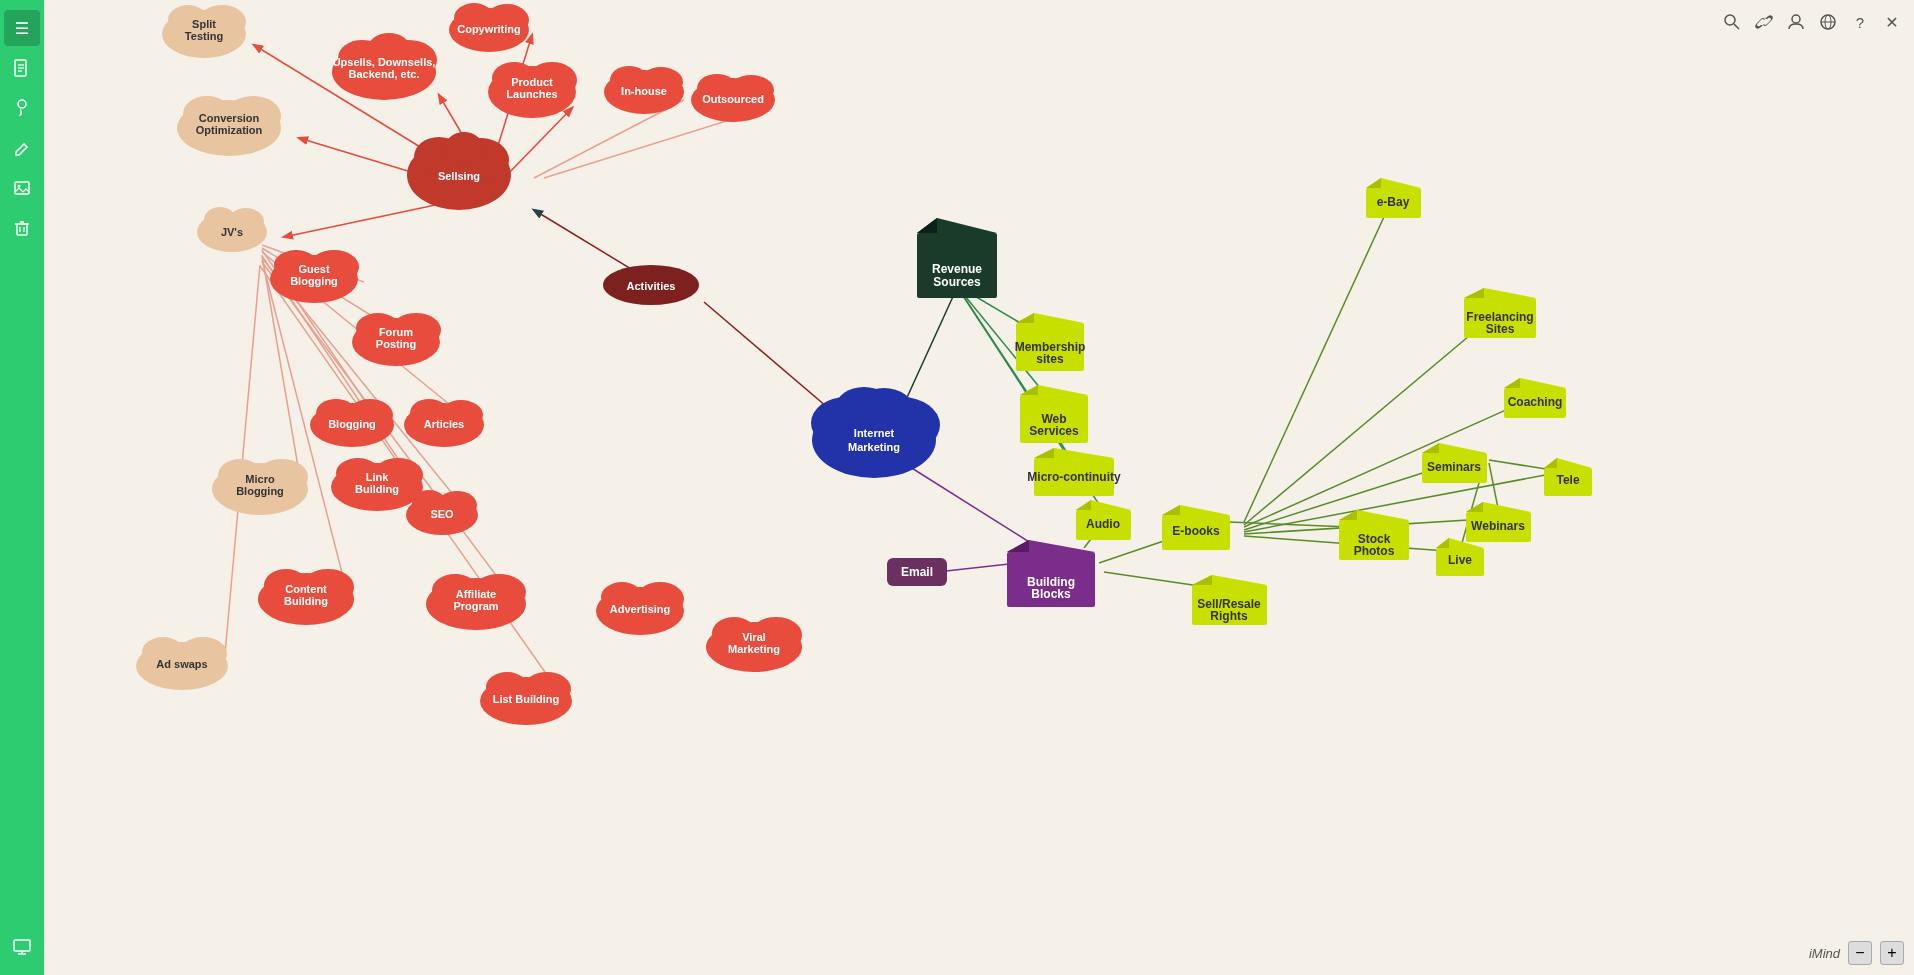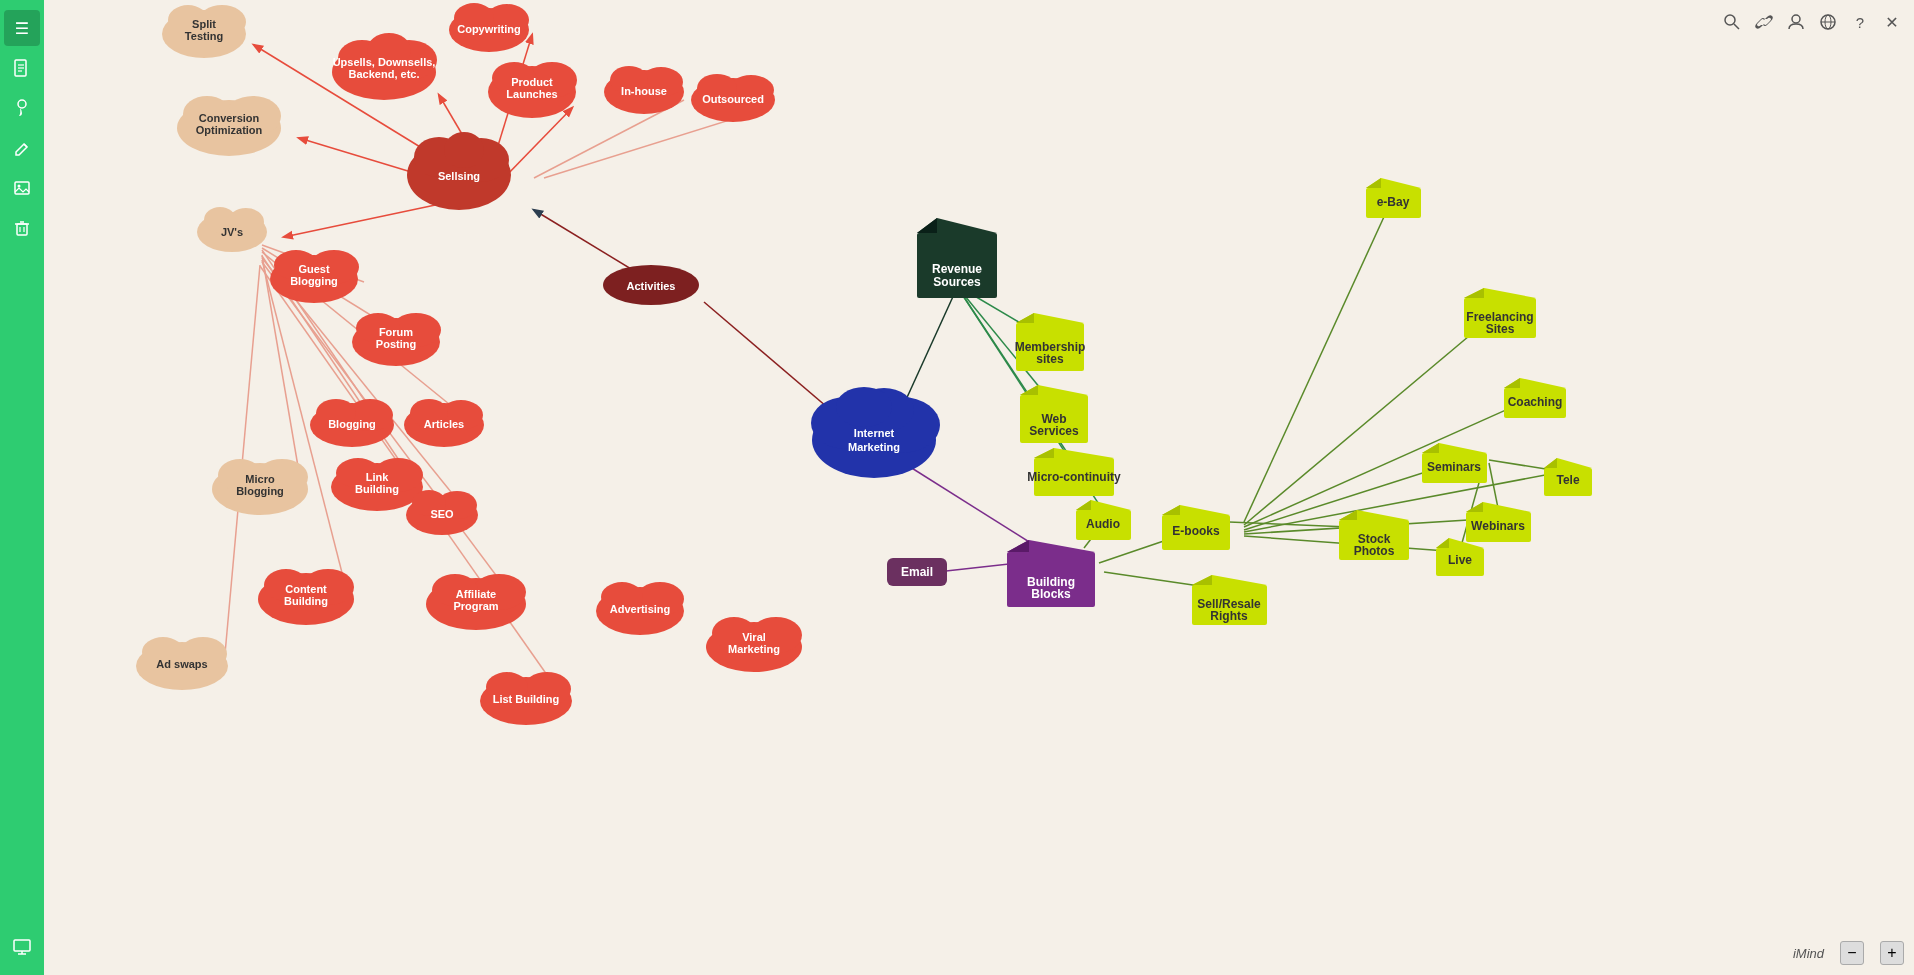"iMind" #bottom-right { gap: 16px -> 8px }
